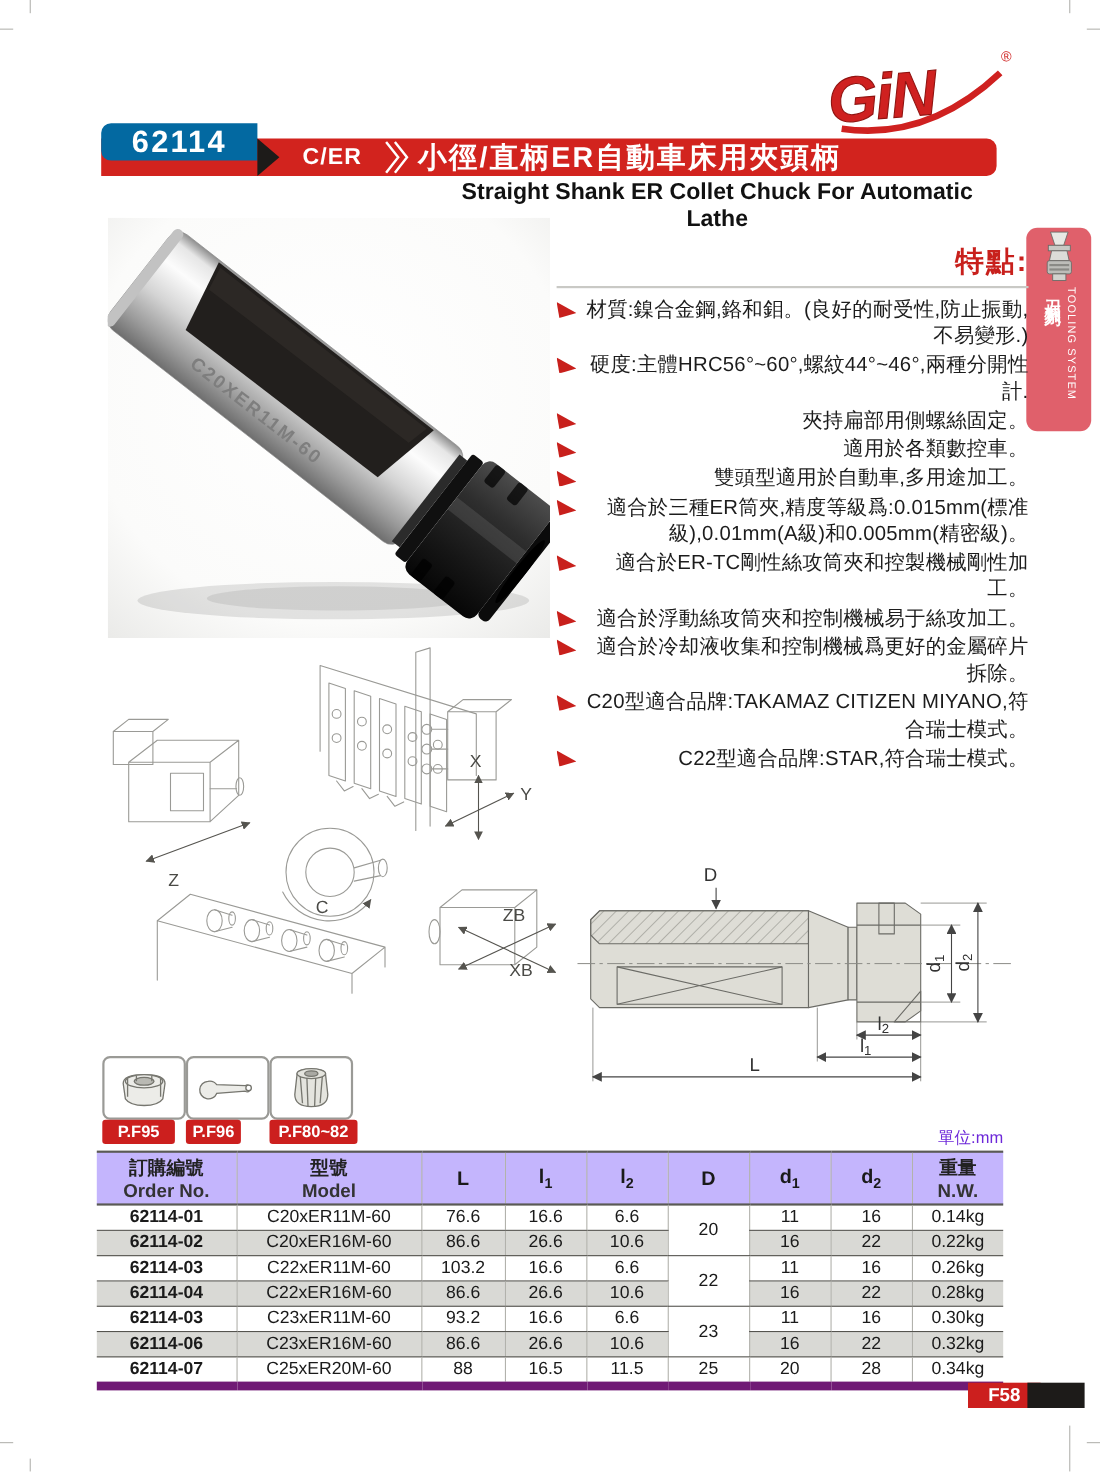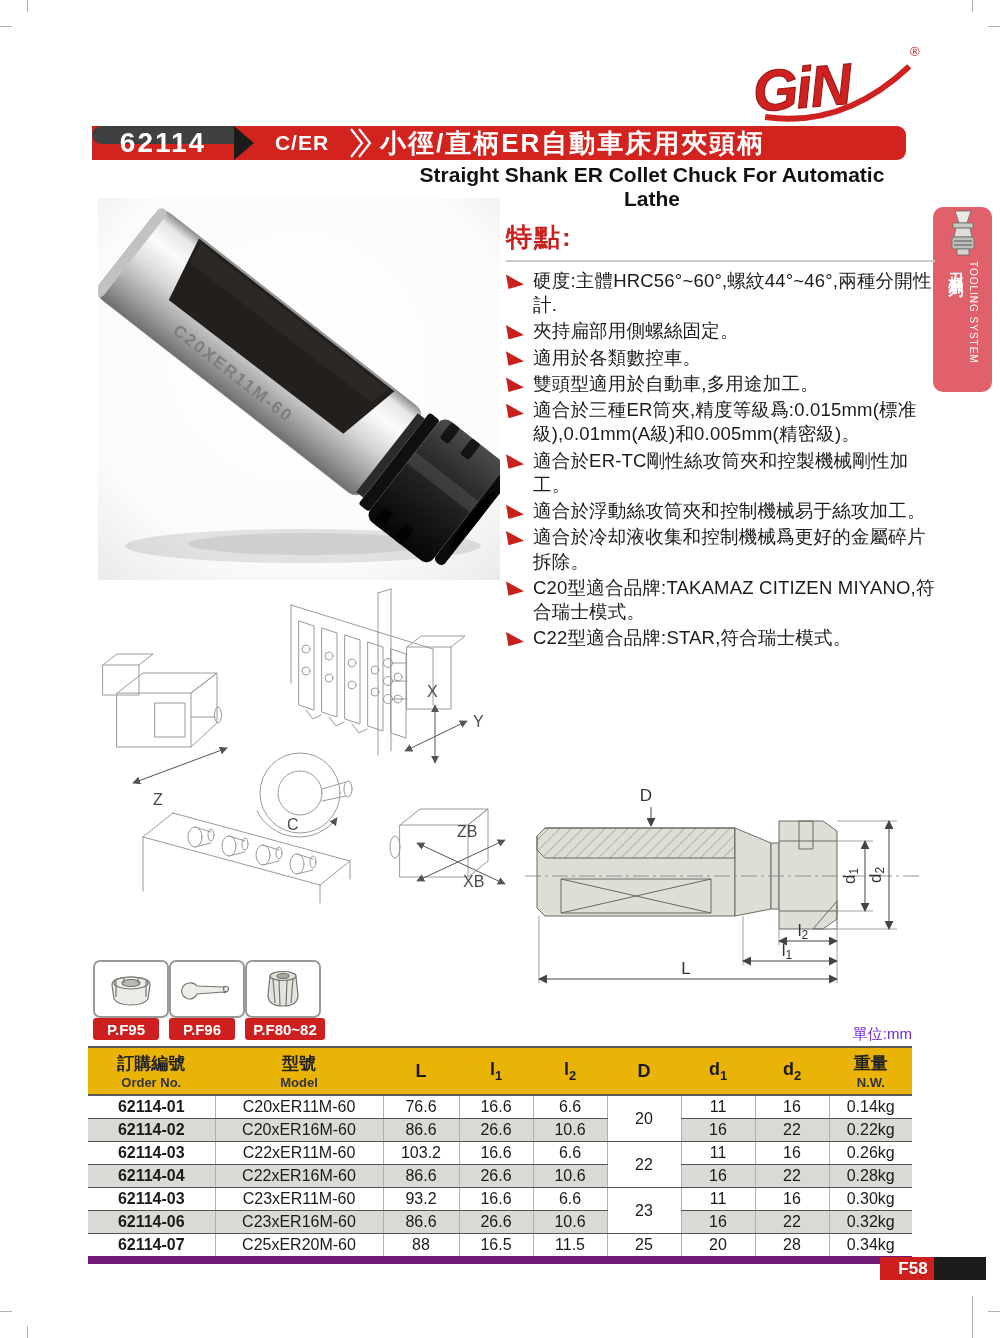"62114" .codebox { background: #404040 -> #0369a1; height: 18px -> 34px; top: 126px -> 112px }
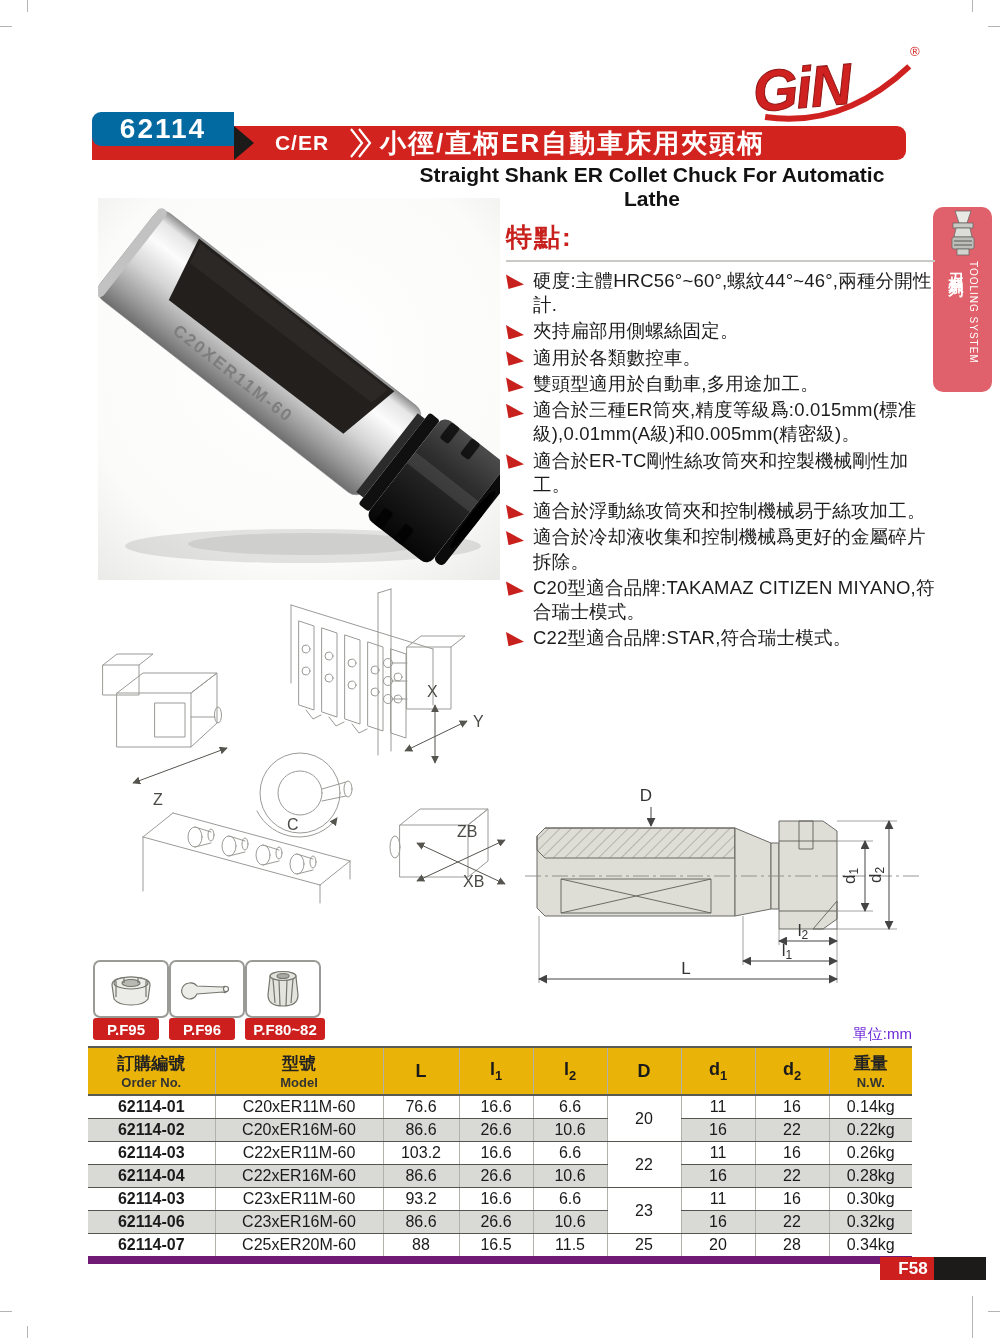"特點:" .features { text-align: none -> right }
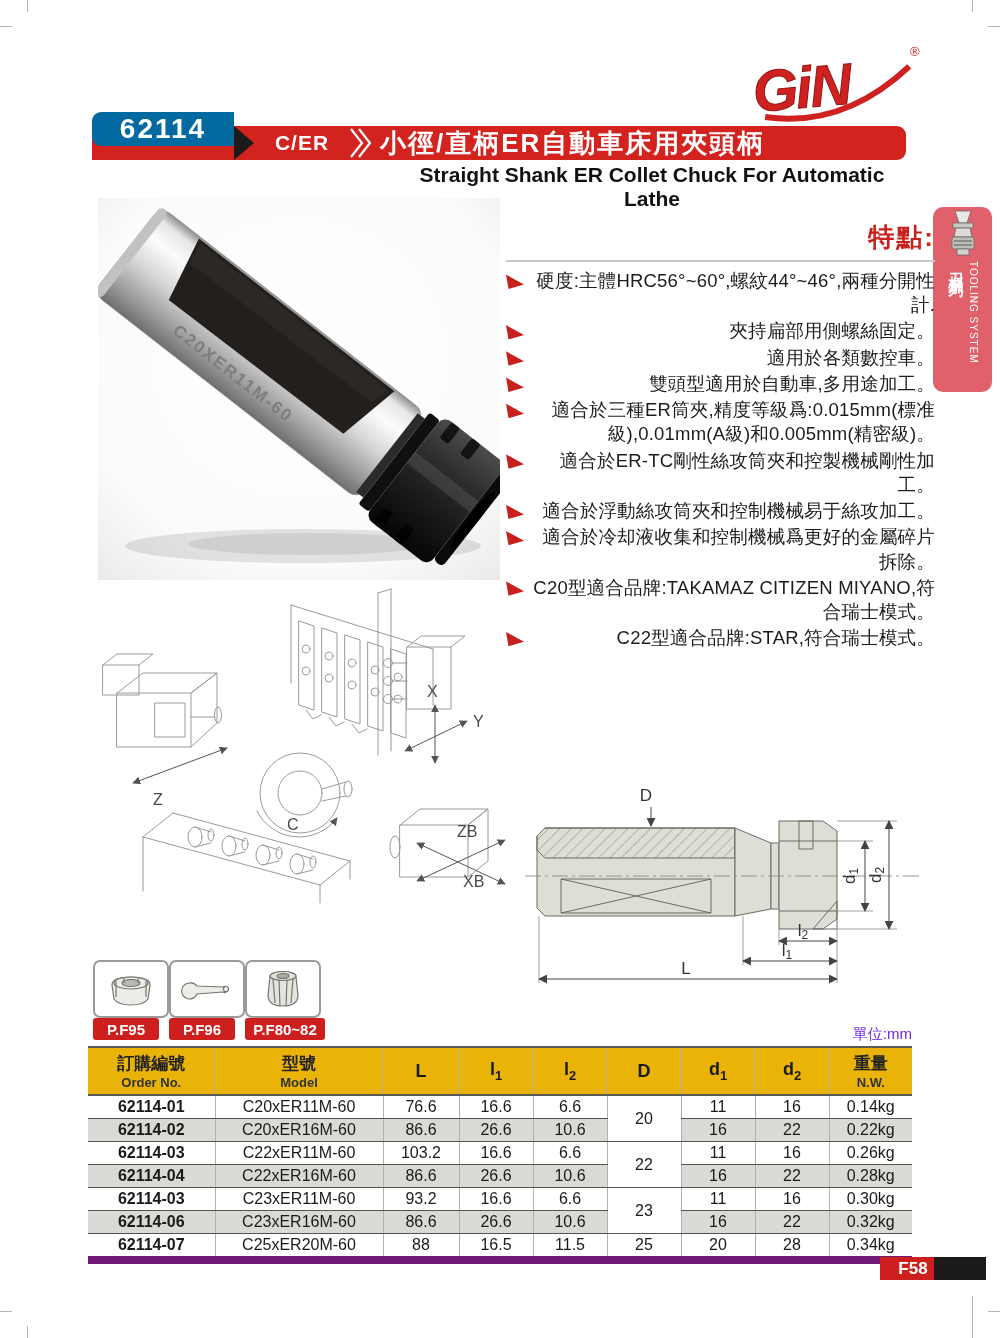"材質:鎳合金鋼,鉻和鉬。(良好的耐受性,防止振動,不易變形.)" li { html: none -> <li>材質:鎳合金鋼,鉻和鉬。(良好的耐受性,防止振動,不易變形.)</li> }
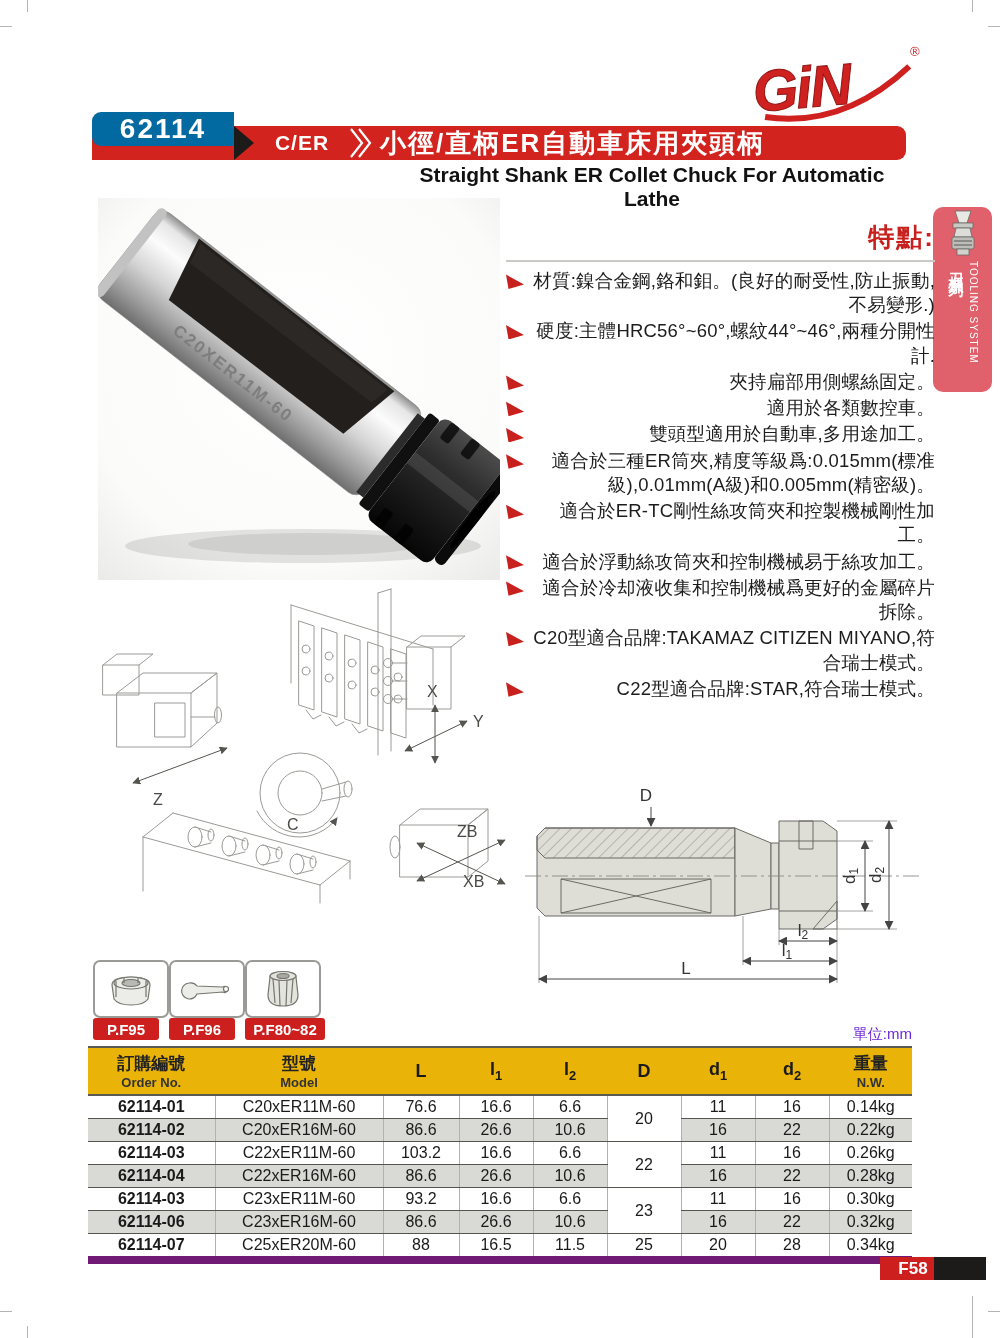"P.F96" div.abs { width: 66px -> 50px }
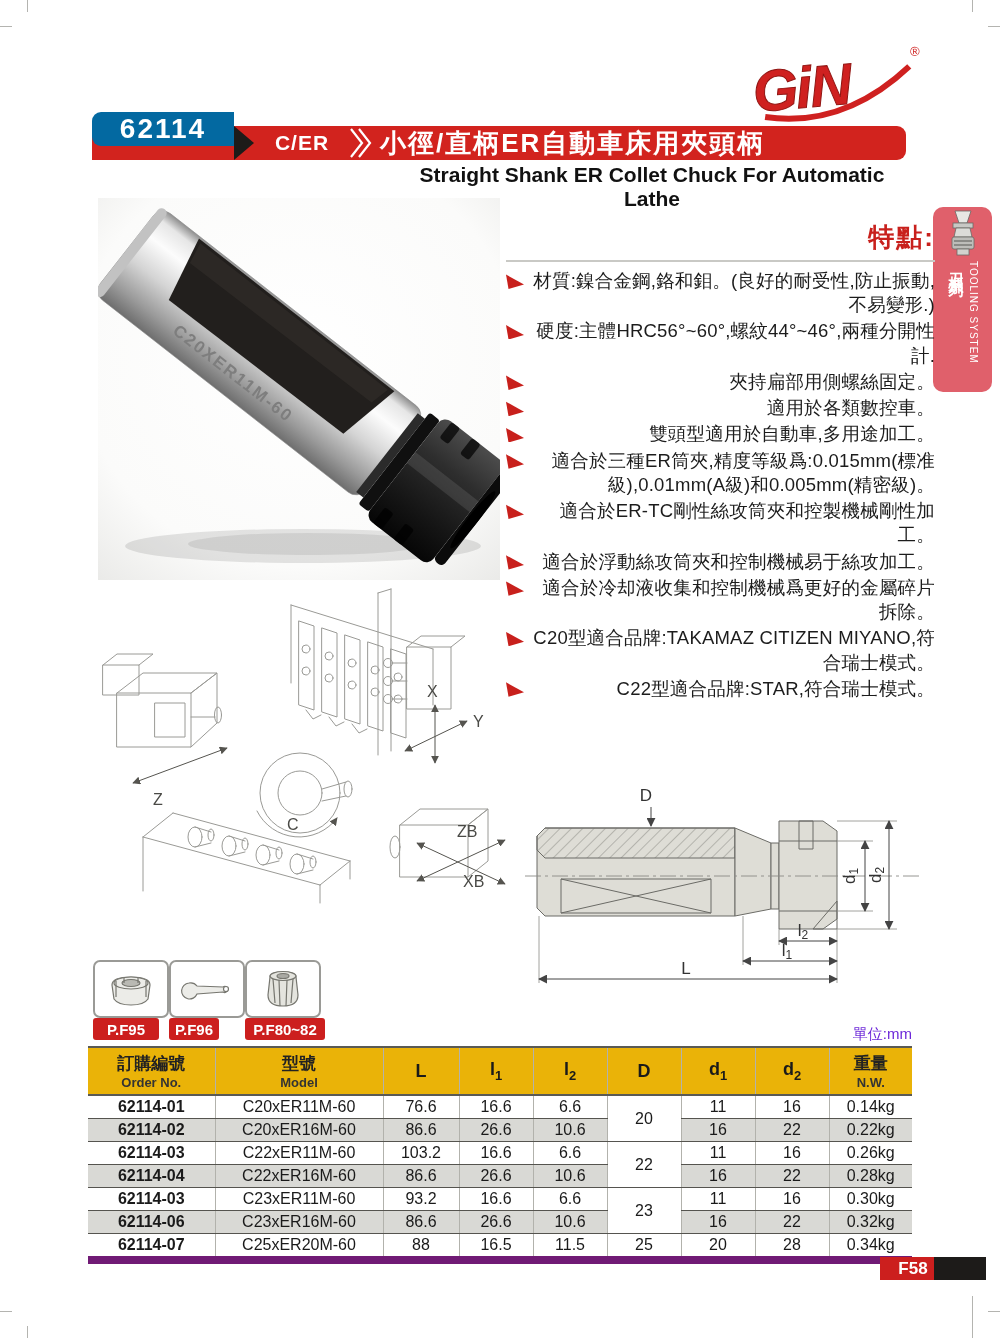"訂購編號" .spec thead th { background: #eab308 -> #c4b5fd }
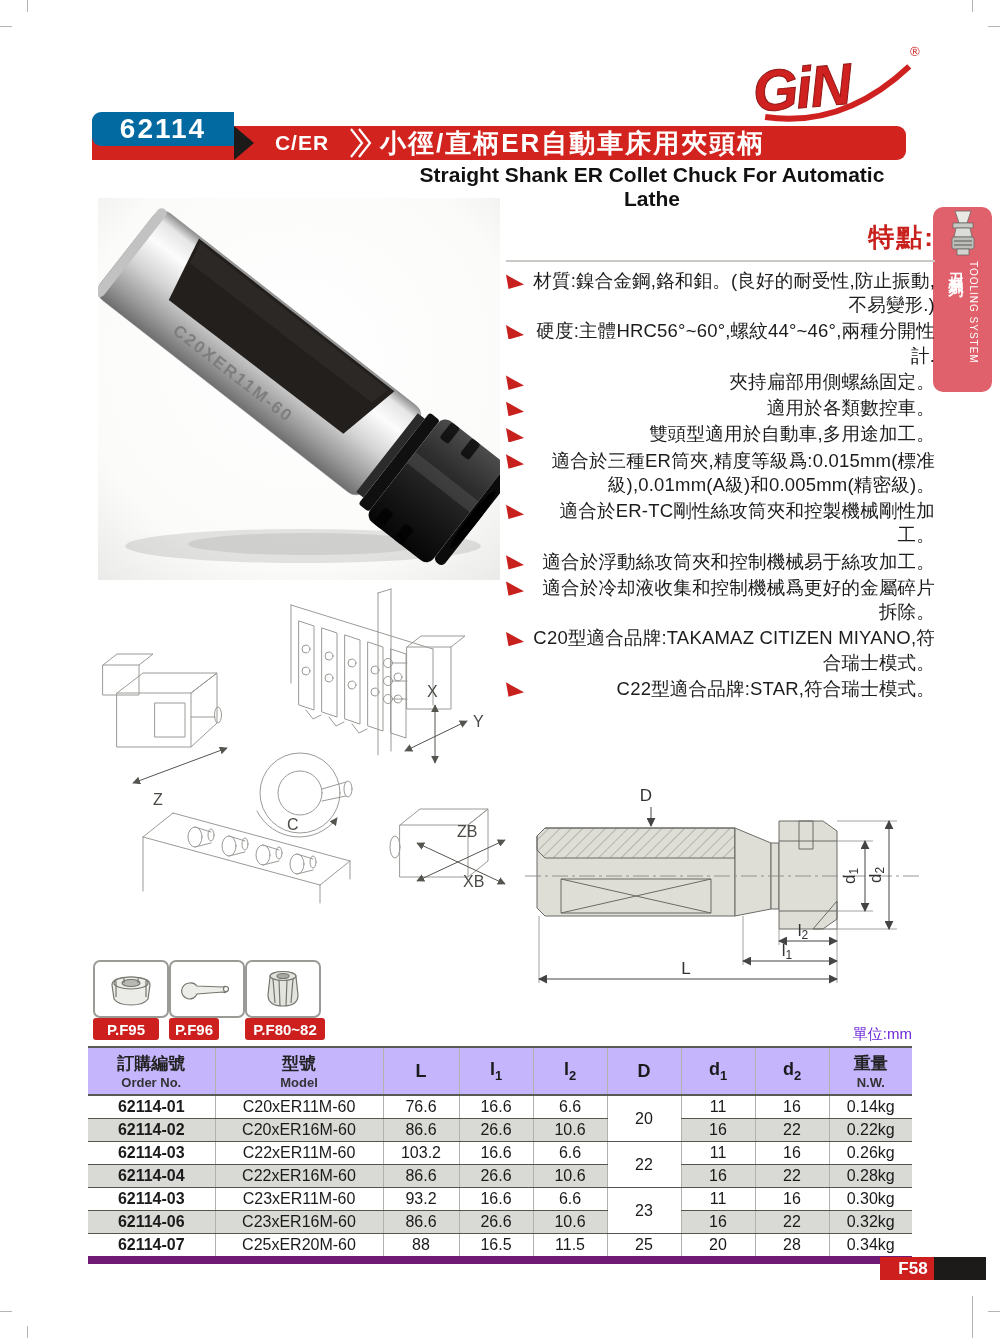"Order No." .h-en { font-size: 13px -> 17px }
